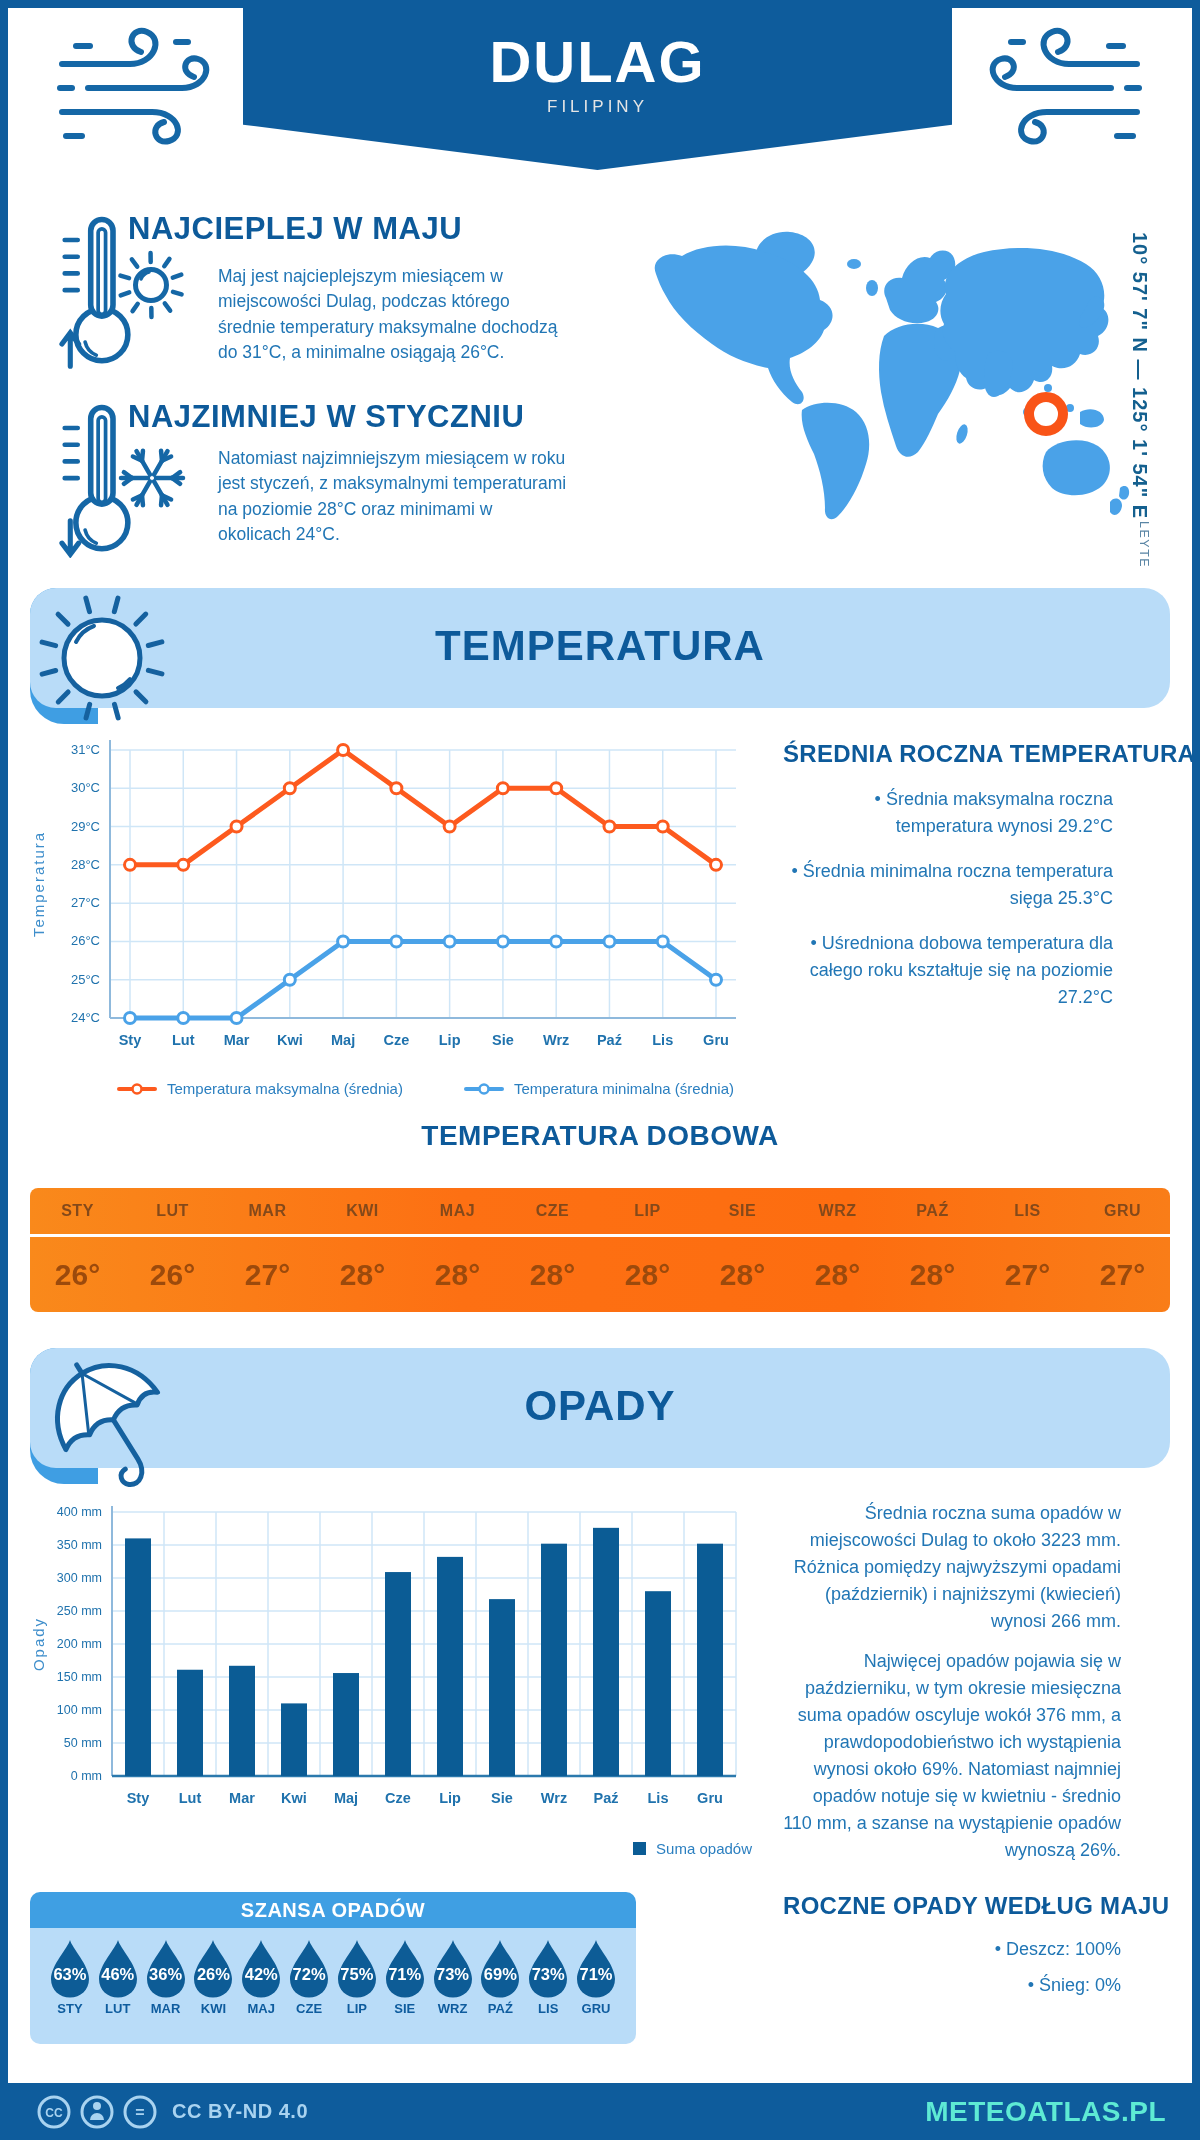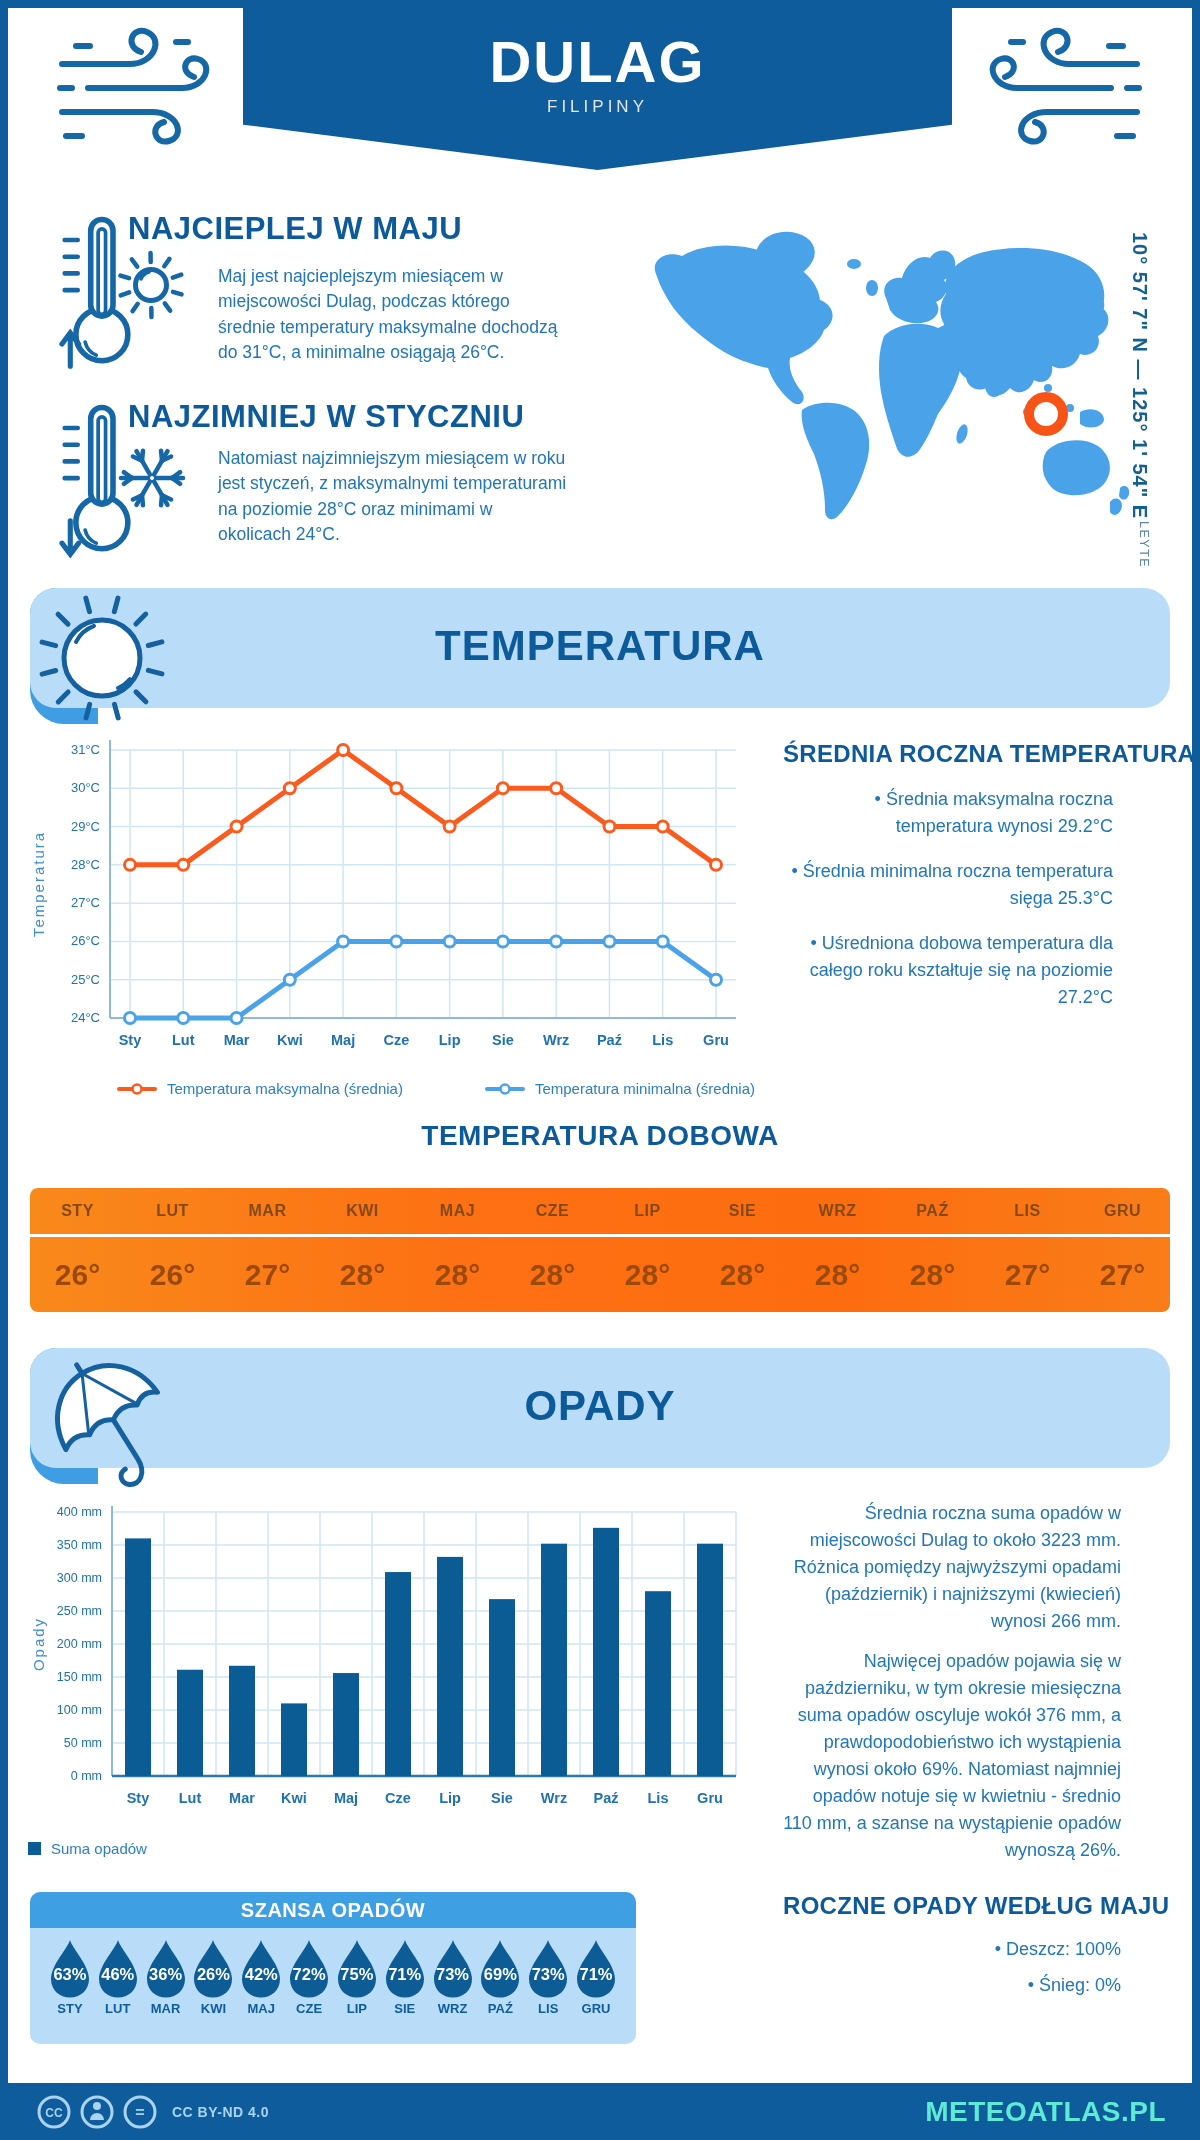"Temperatura maksymalna (średnia)" .legend-row { gap: 82px -> 61px }
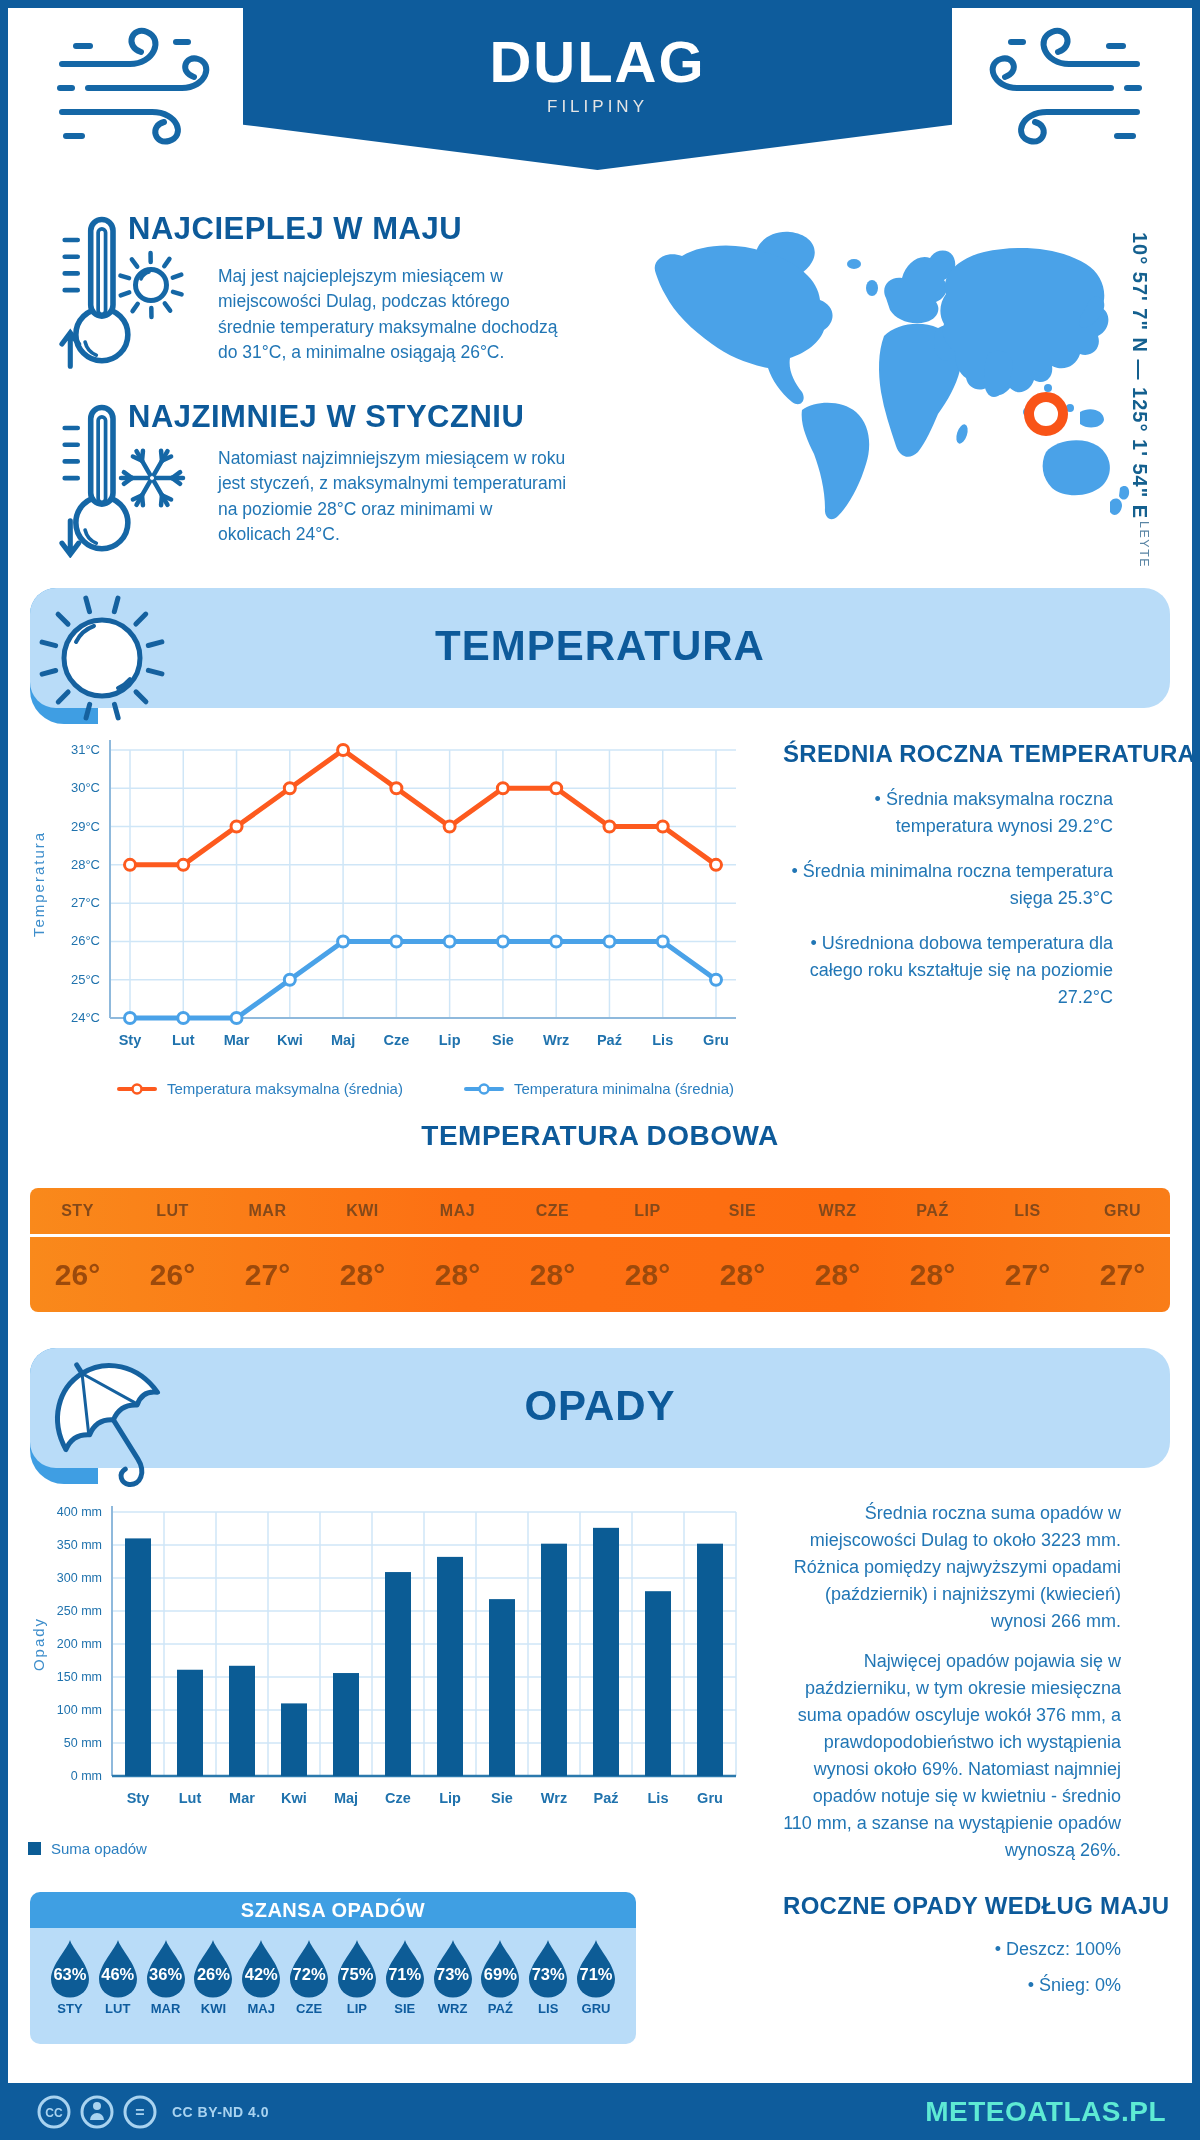"Suma opadów" div.legend-row { justify-content: flex-start -> flex-end }
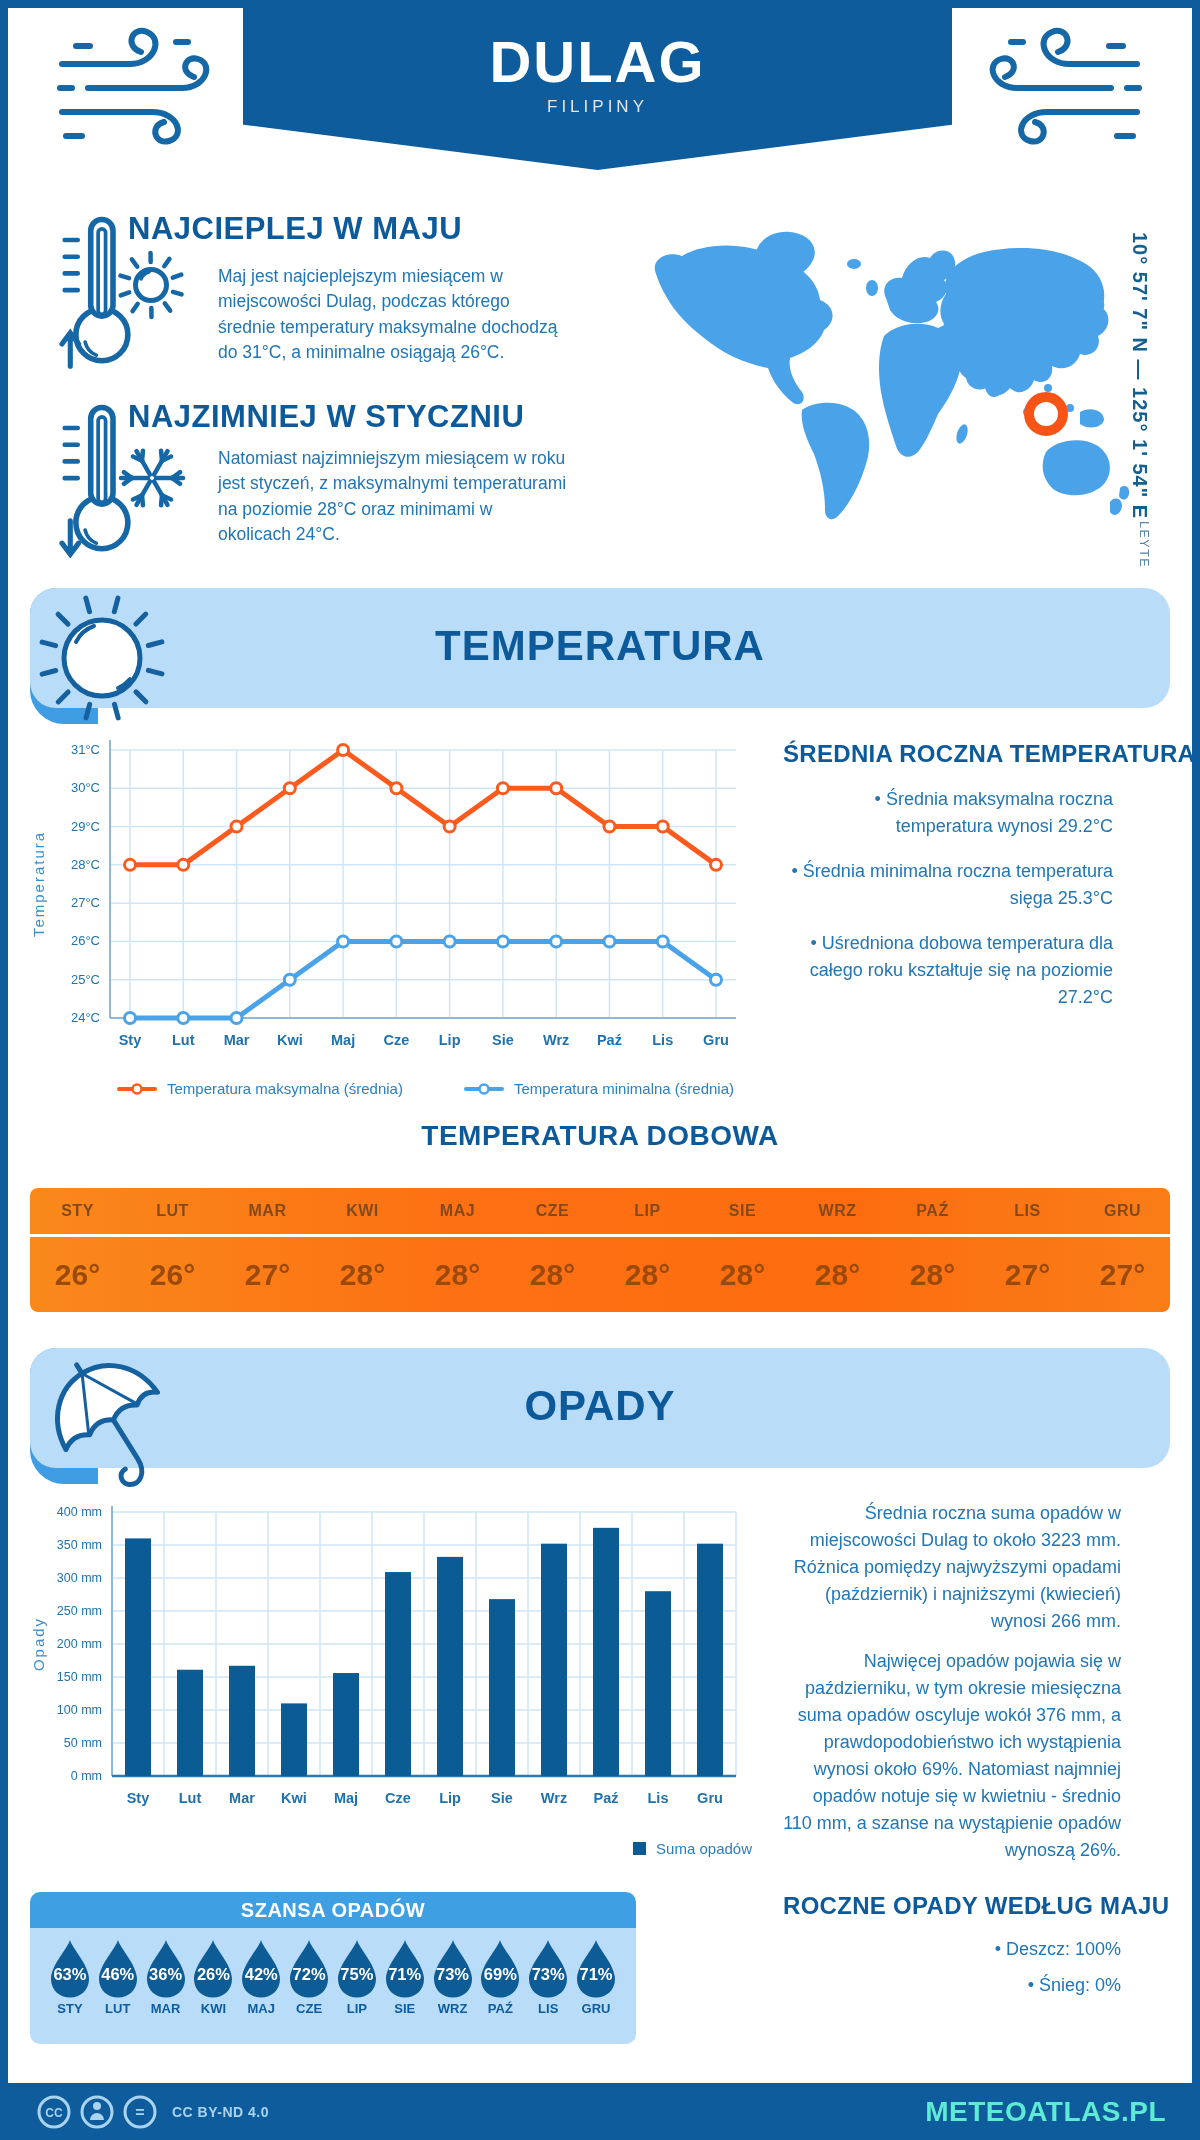"CC BY-ND 4.0" .footer .lic { font-size: 14px -> 20px }
